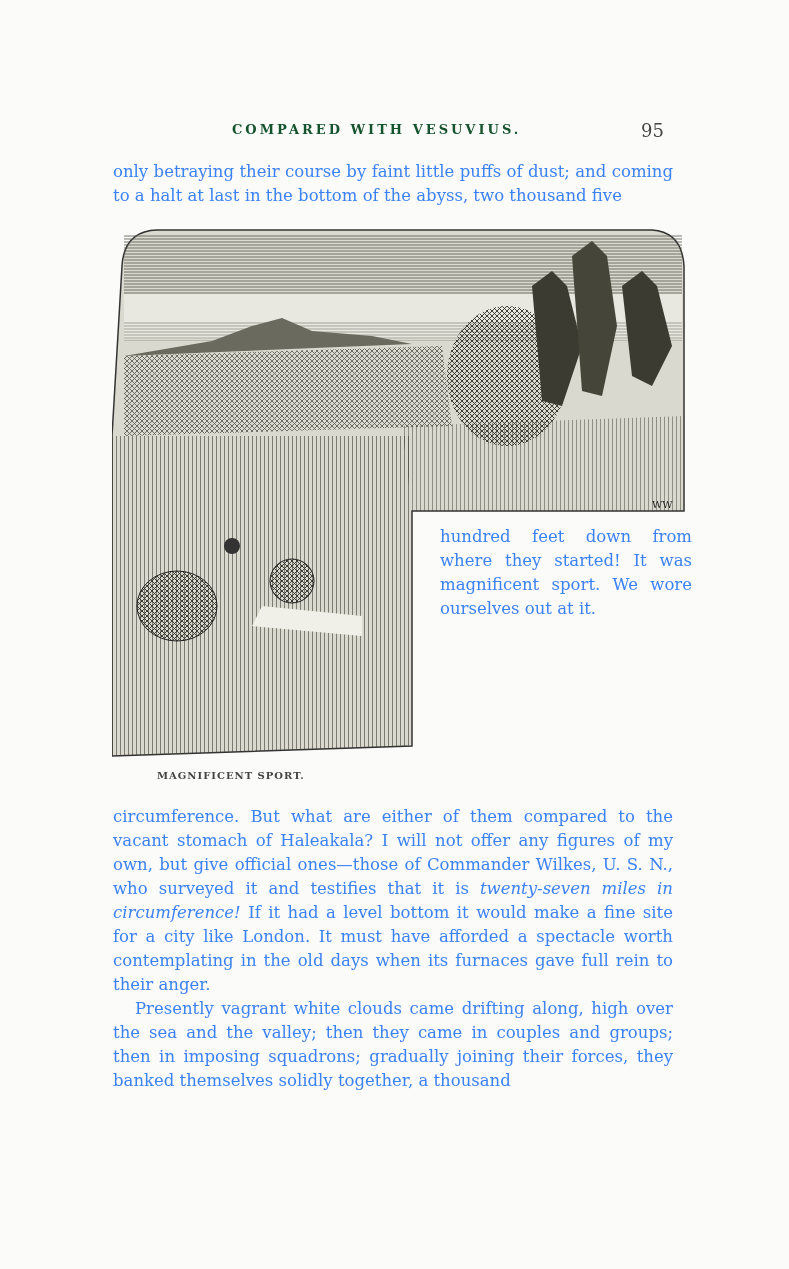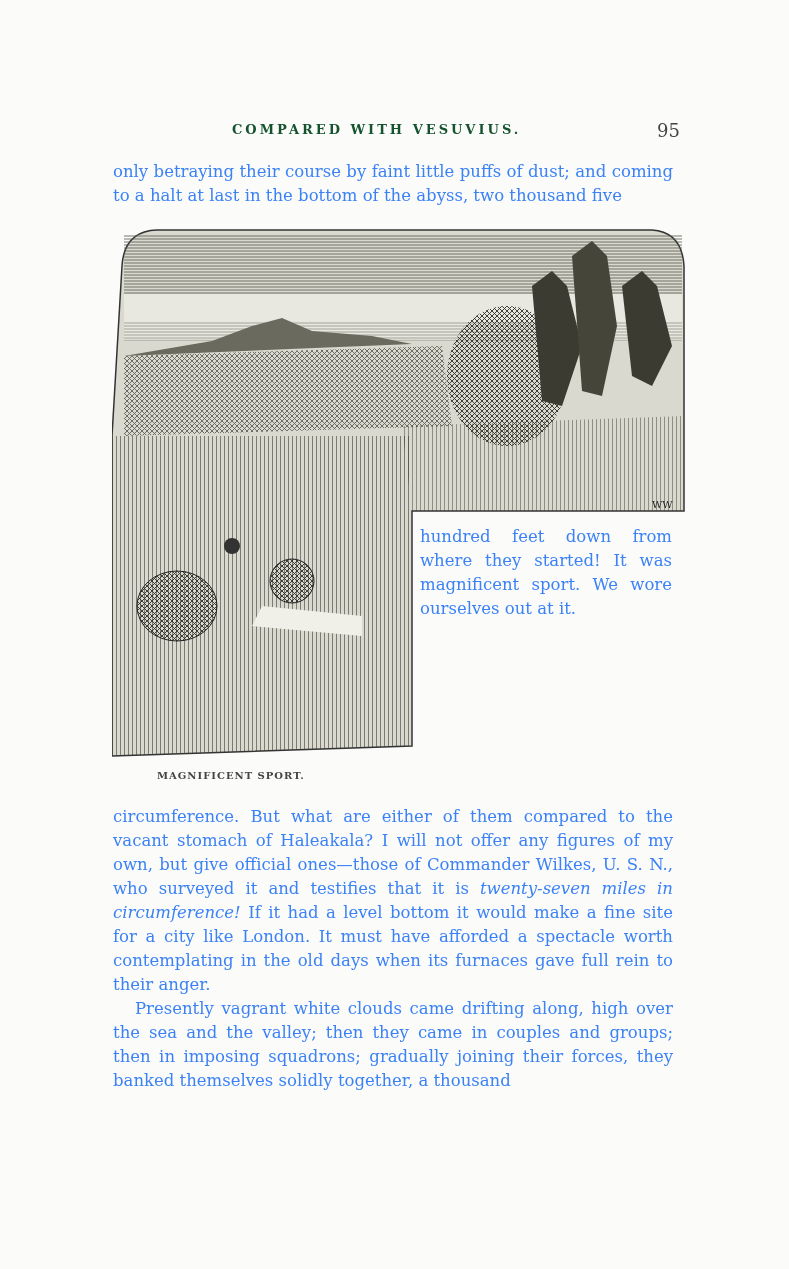"95" .page-num { right: 0 -> 16px }
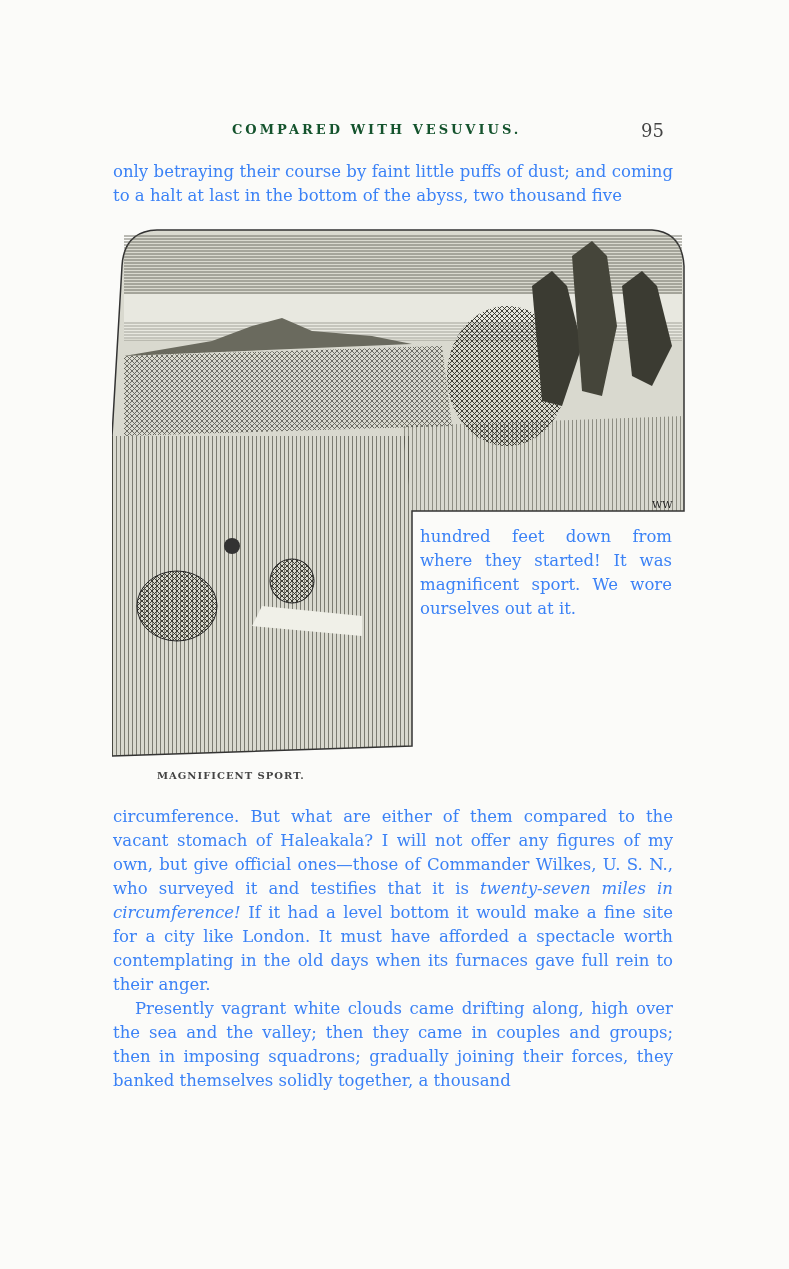"hundred feet down from where" .side-text { left: 420px -> 440px }
